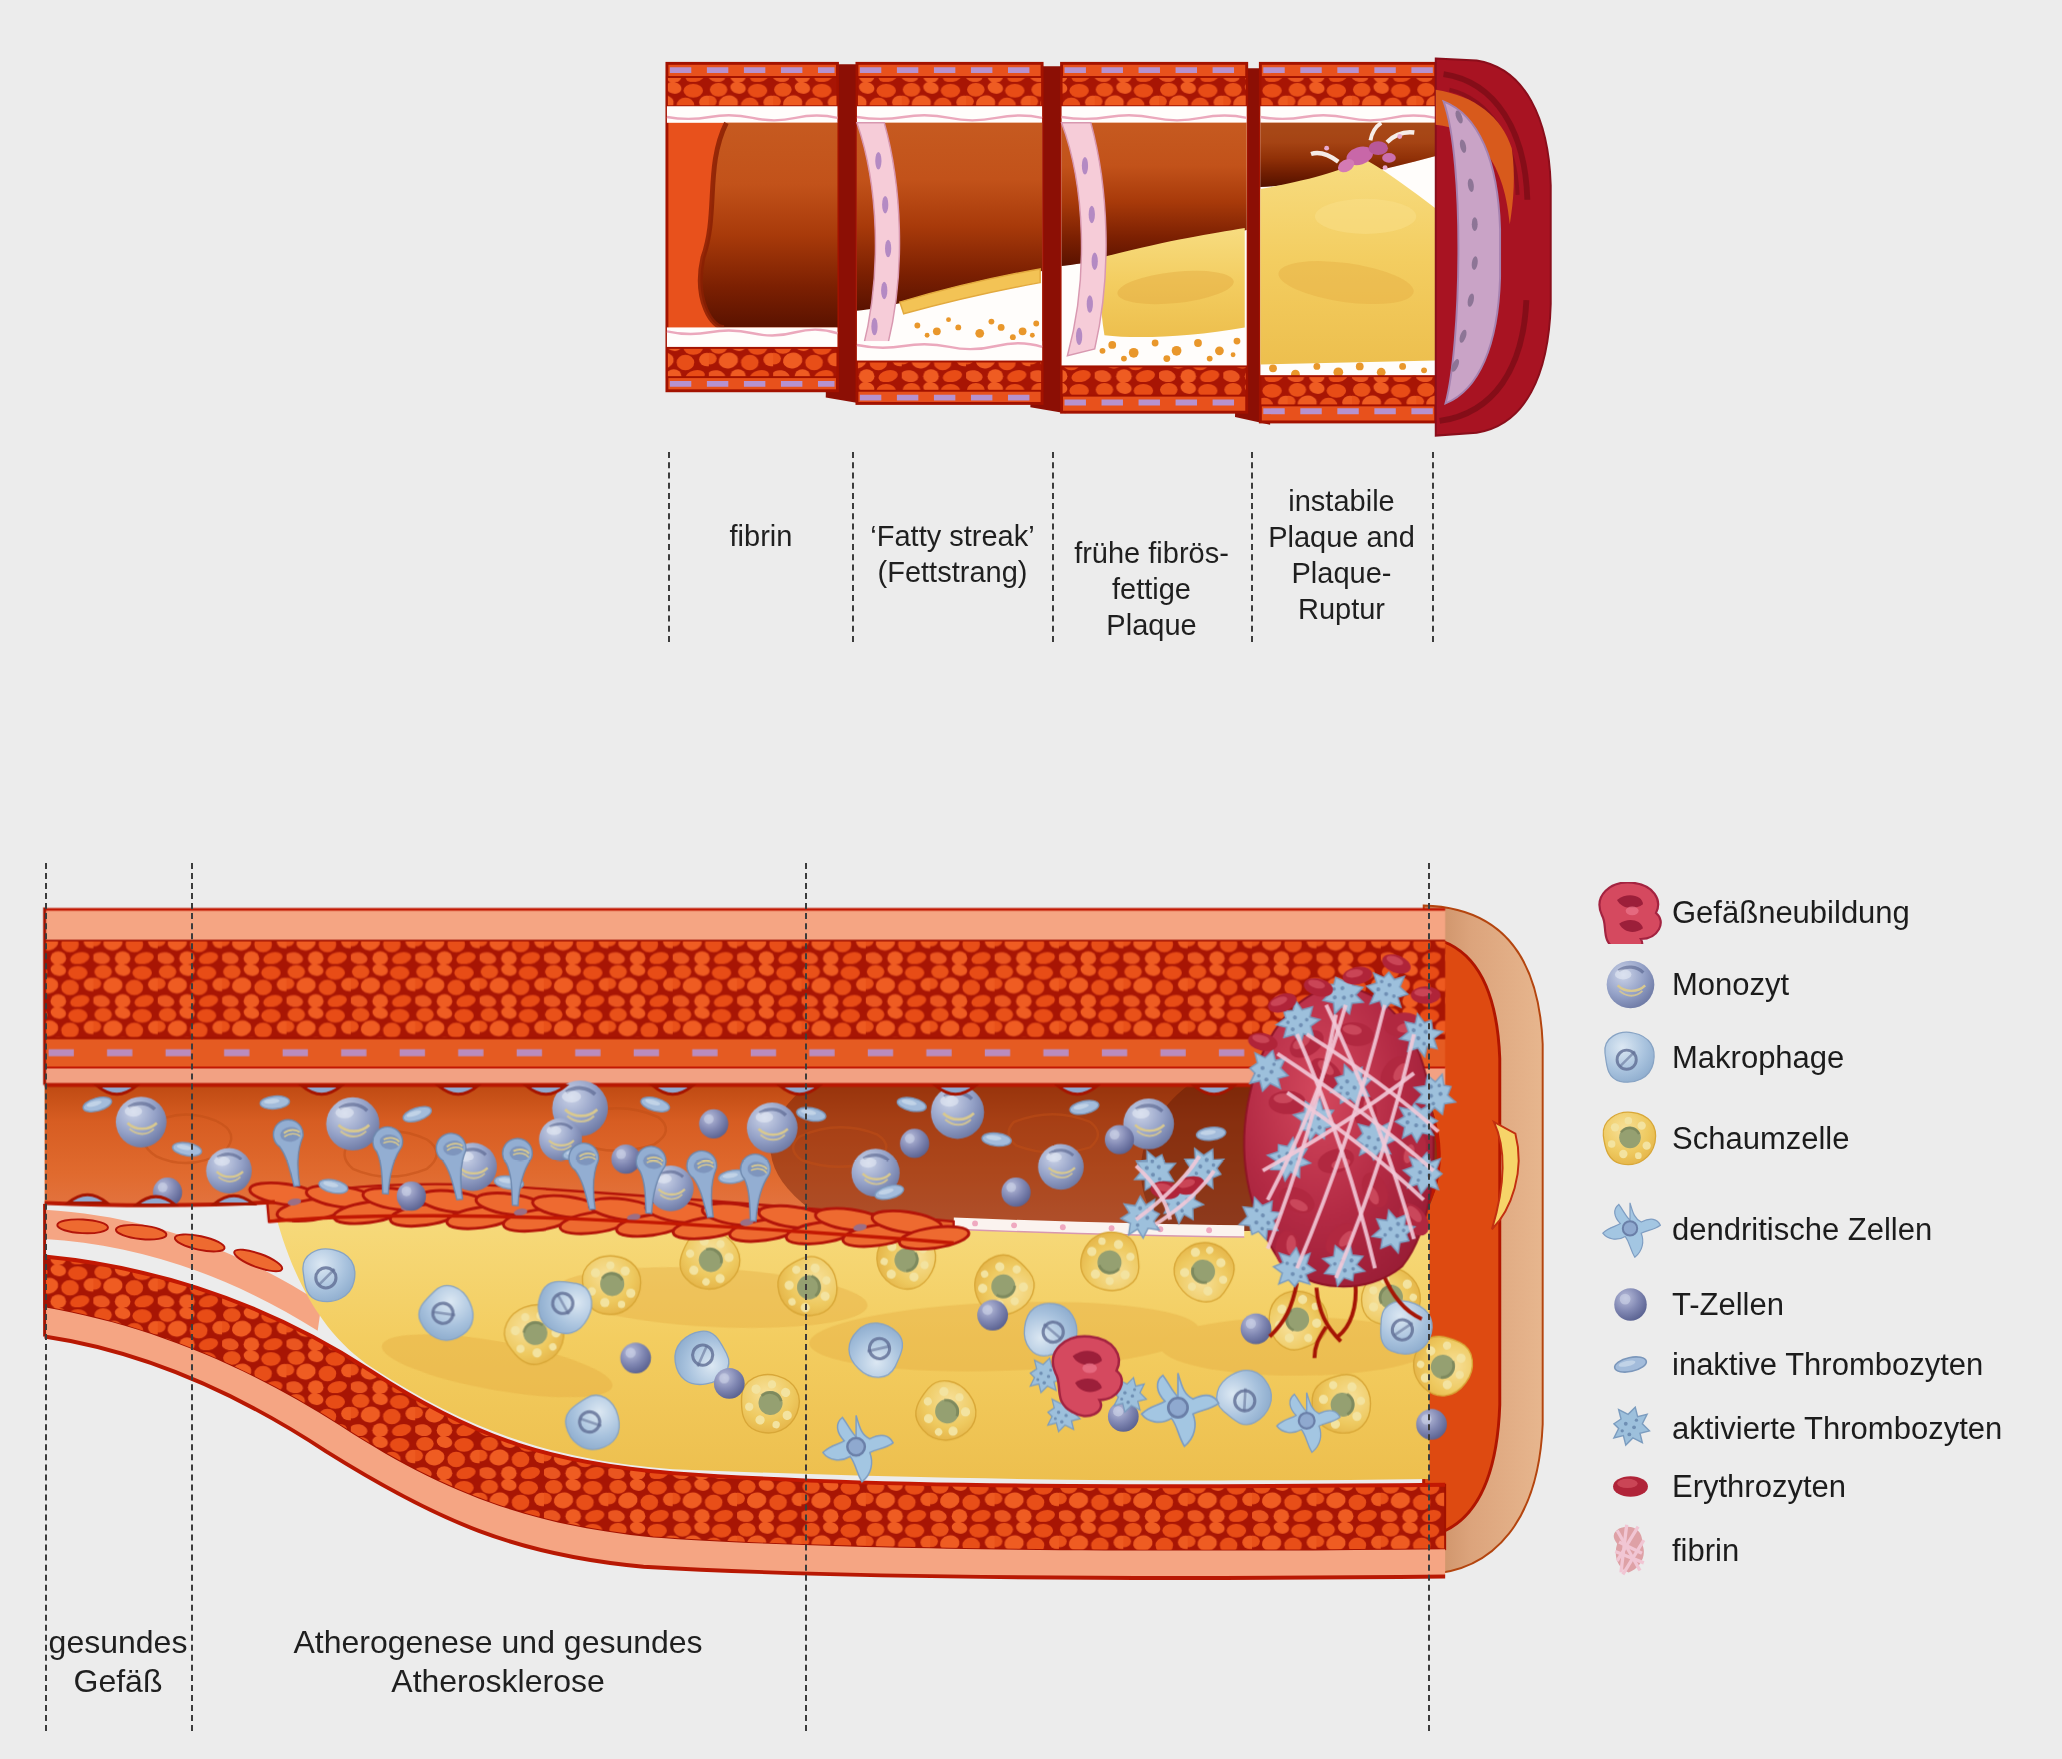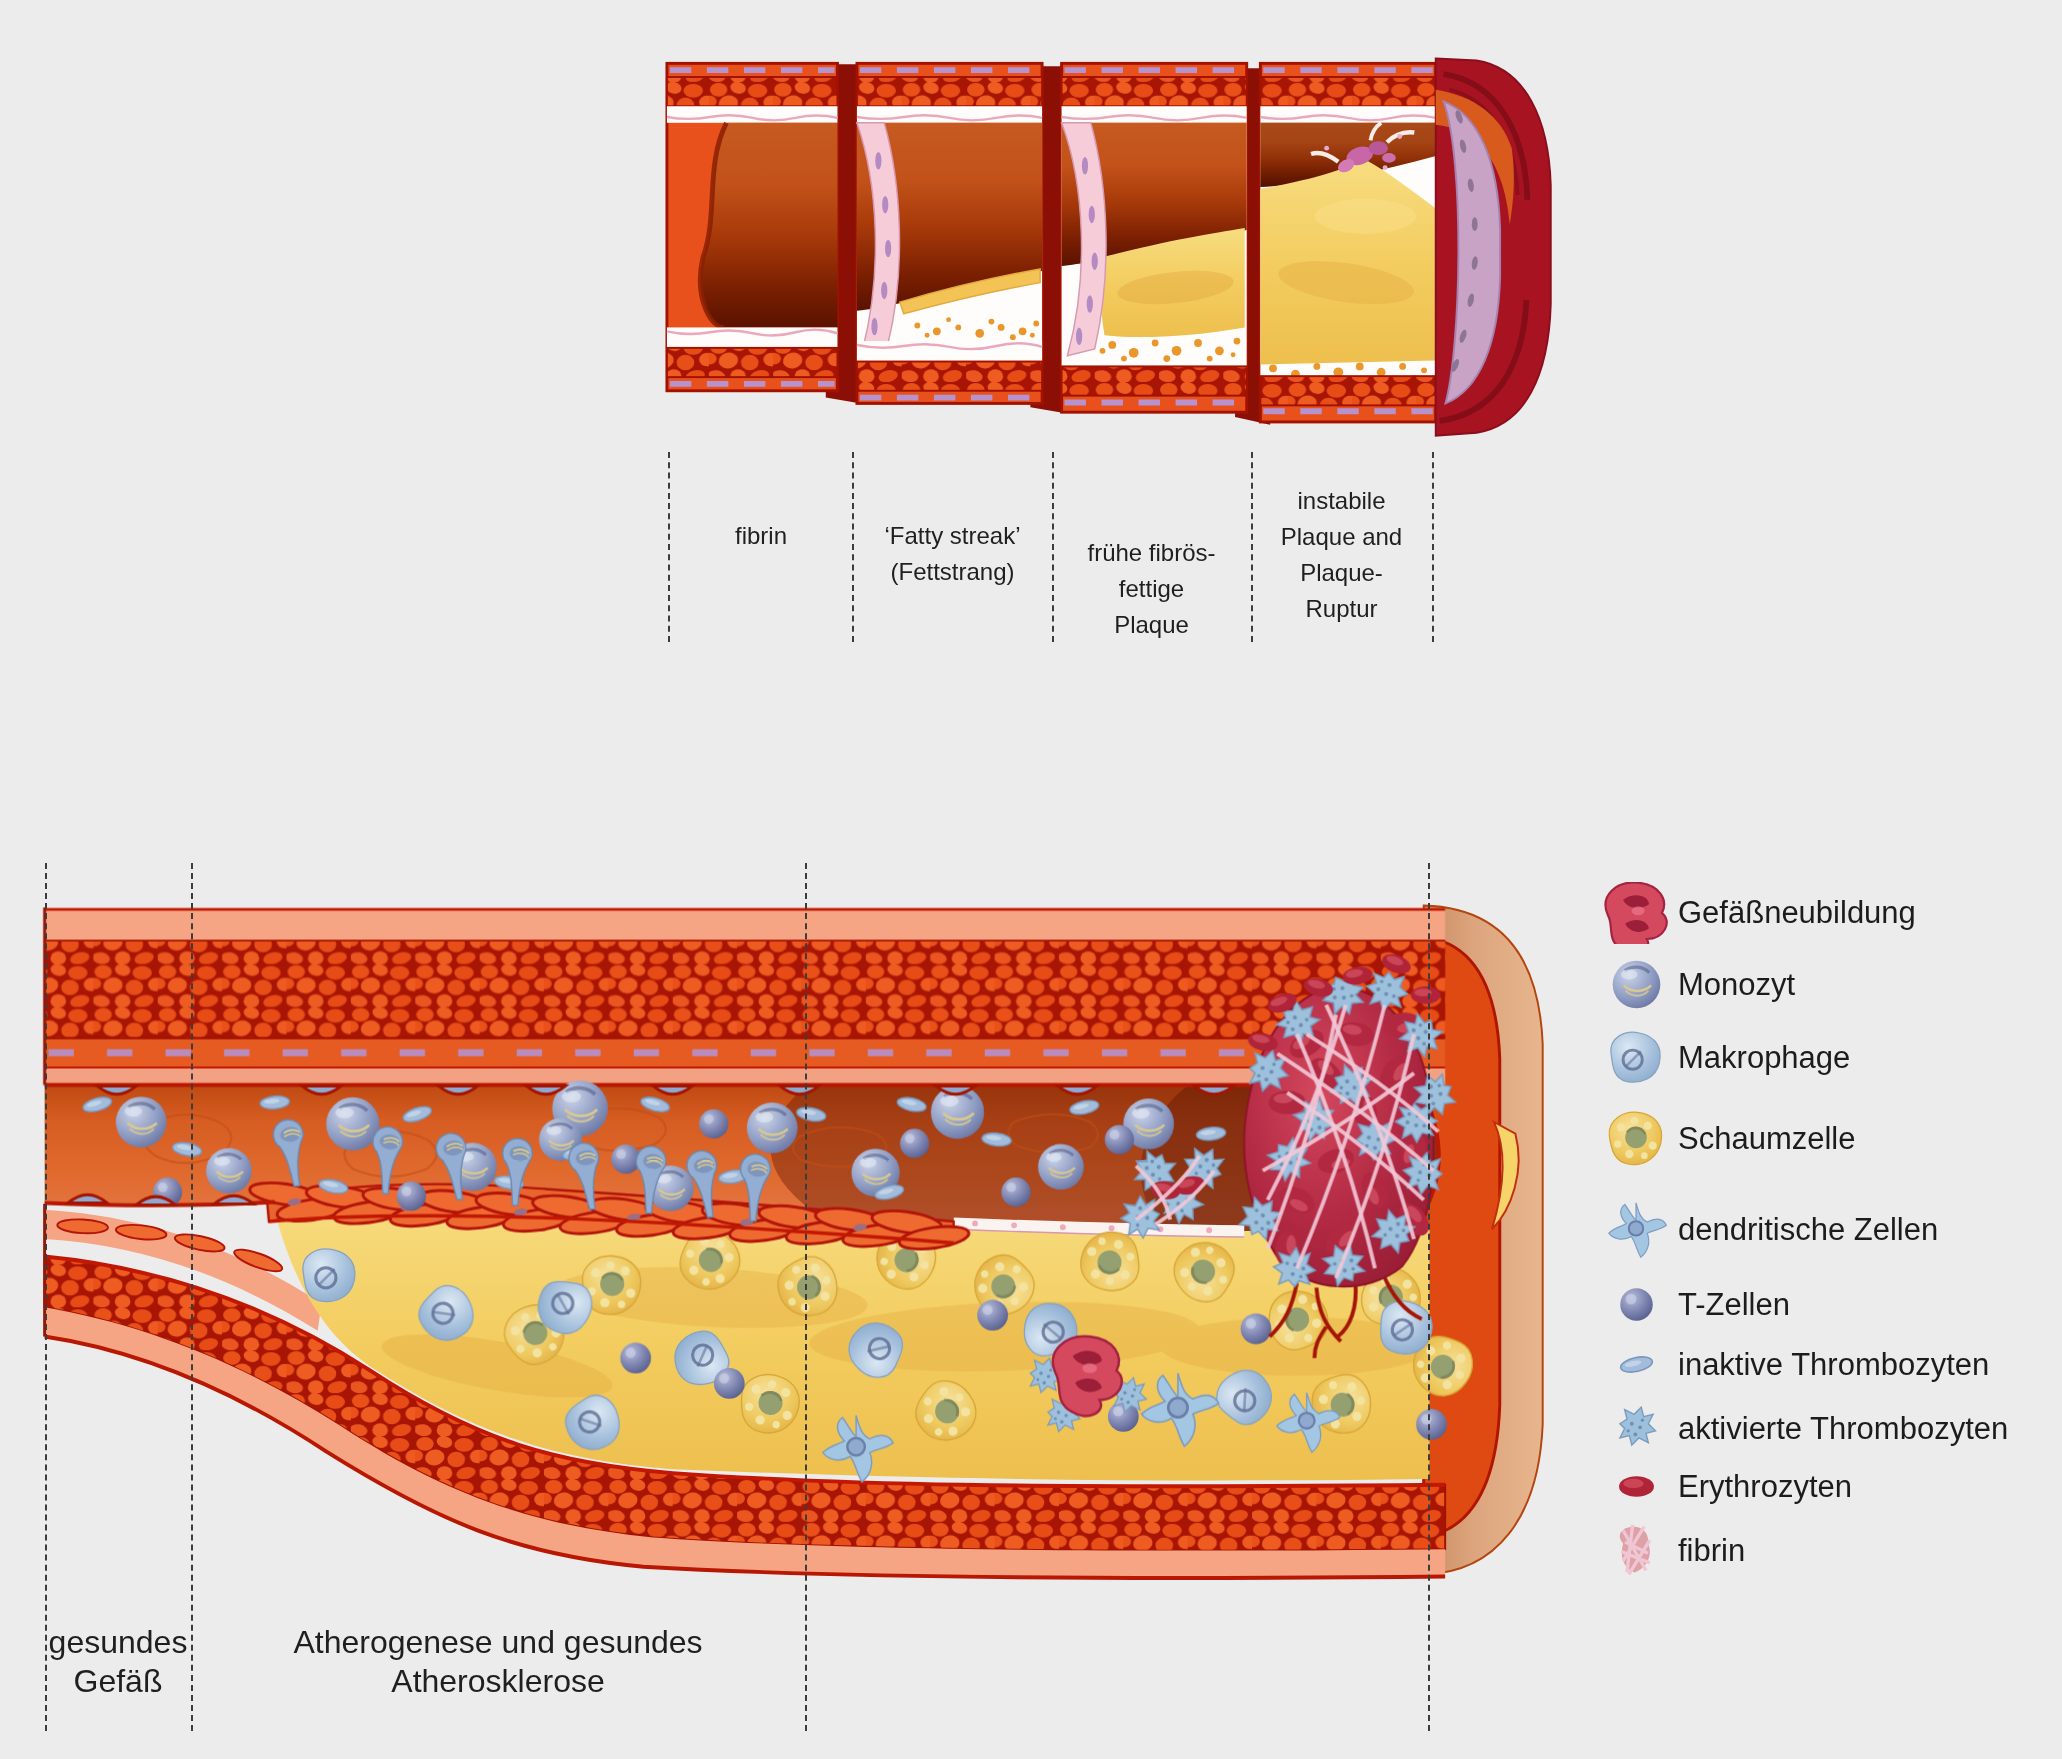"instabile" .lbl.top { font-size: 24px -> 29px }
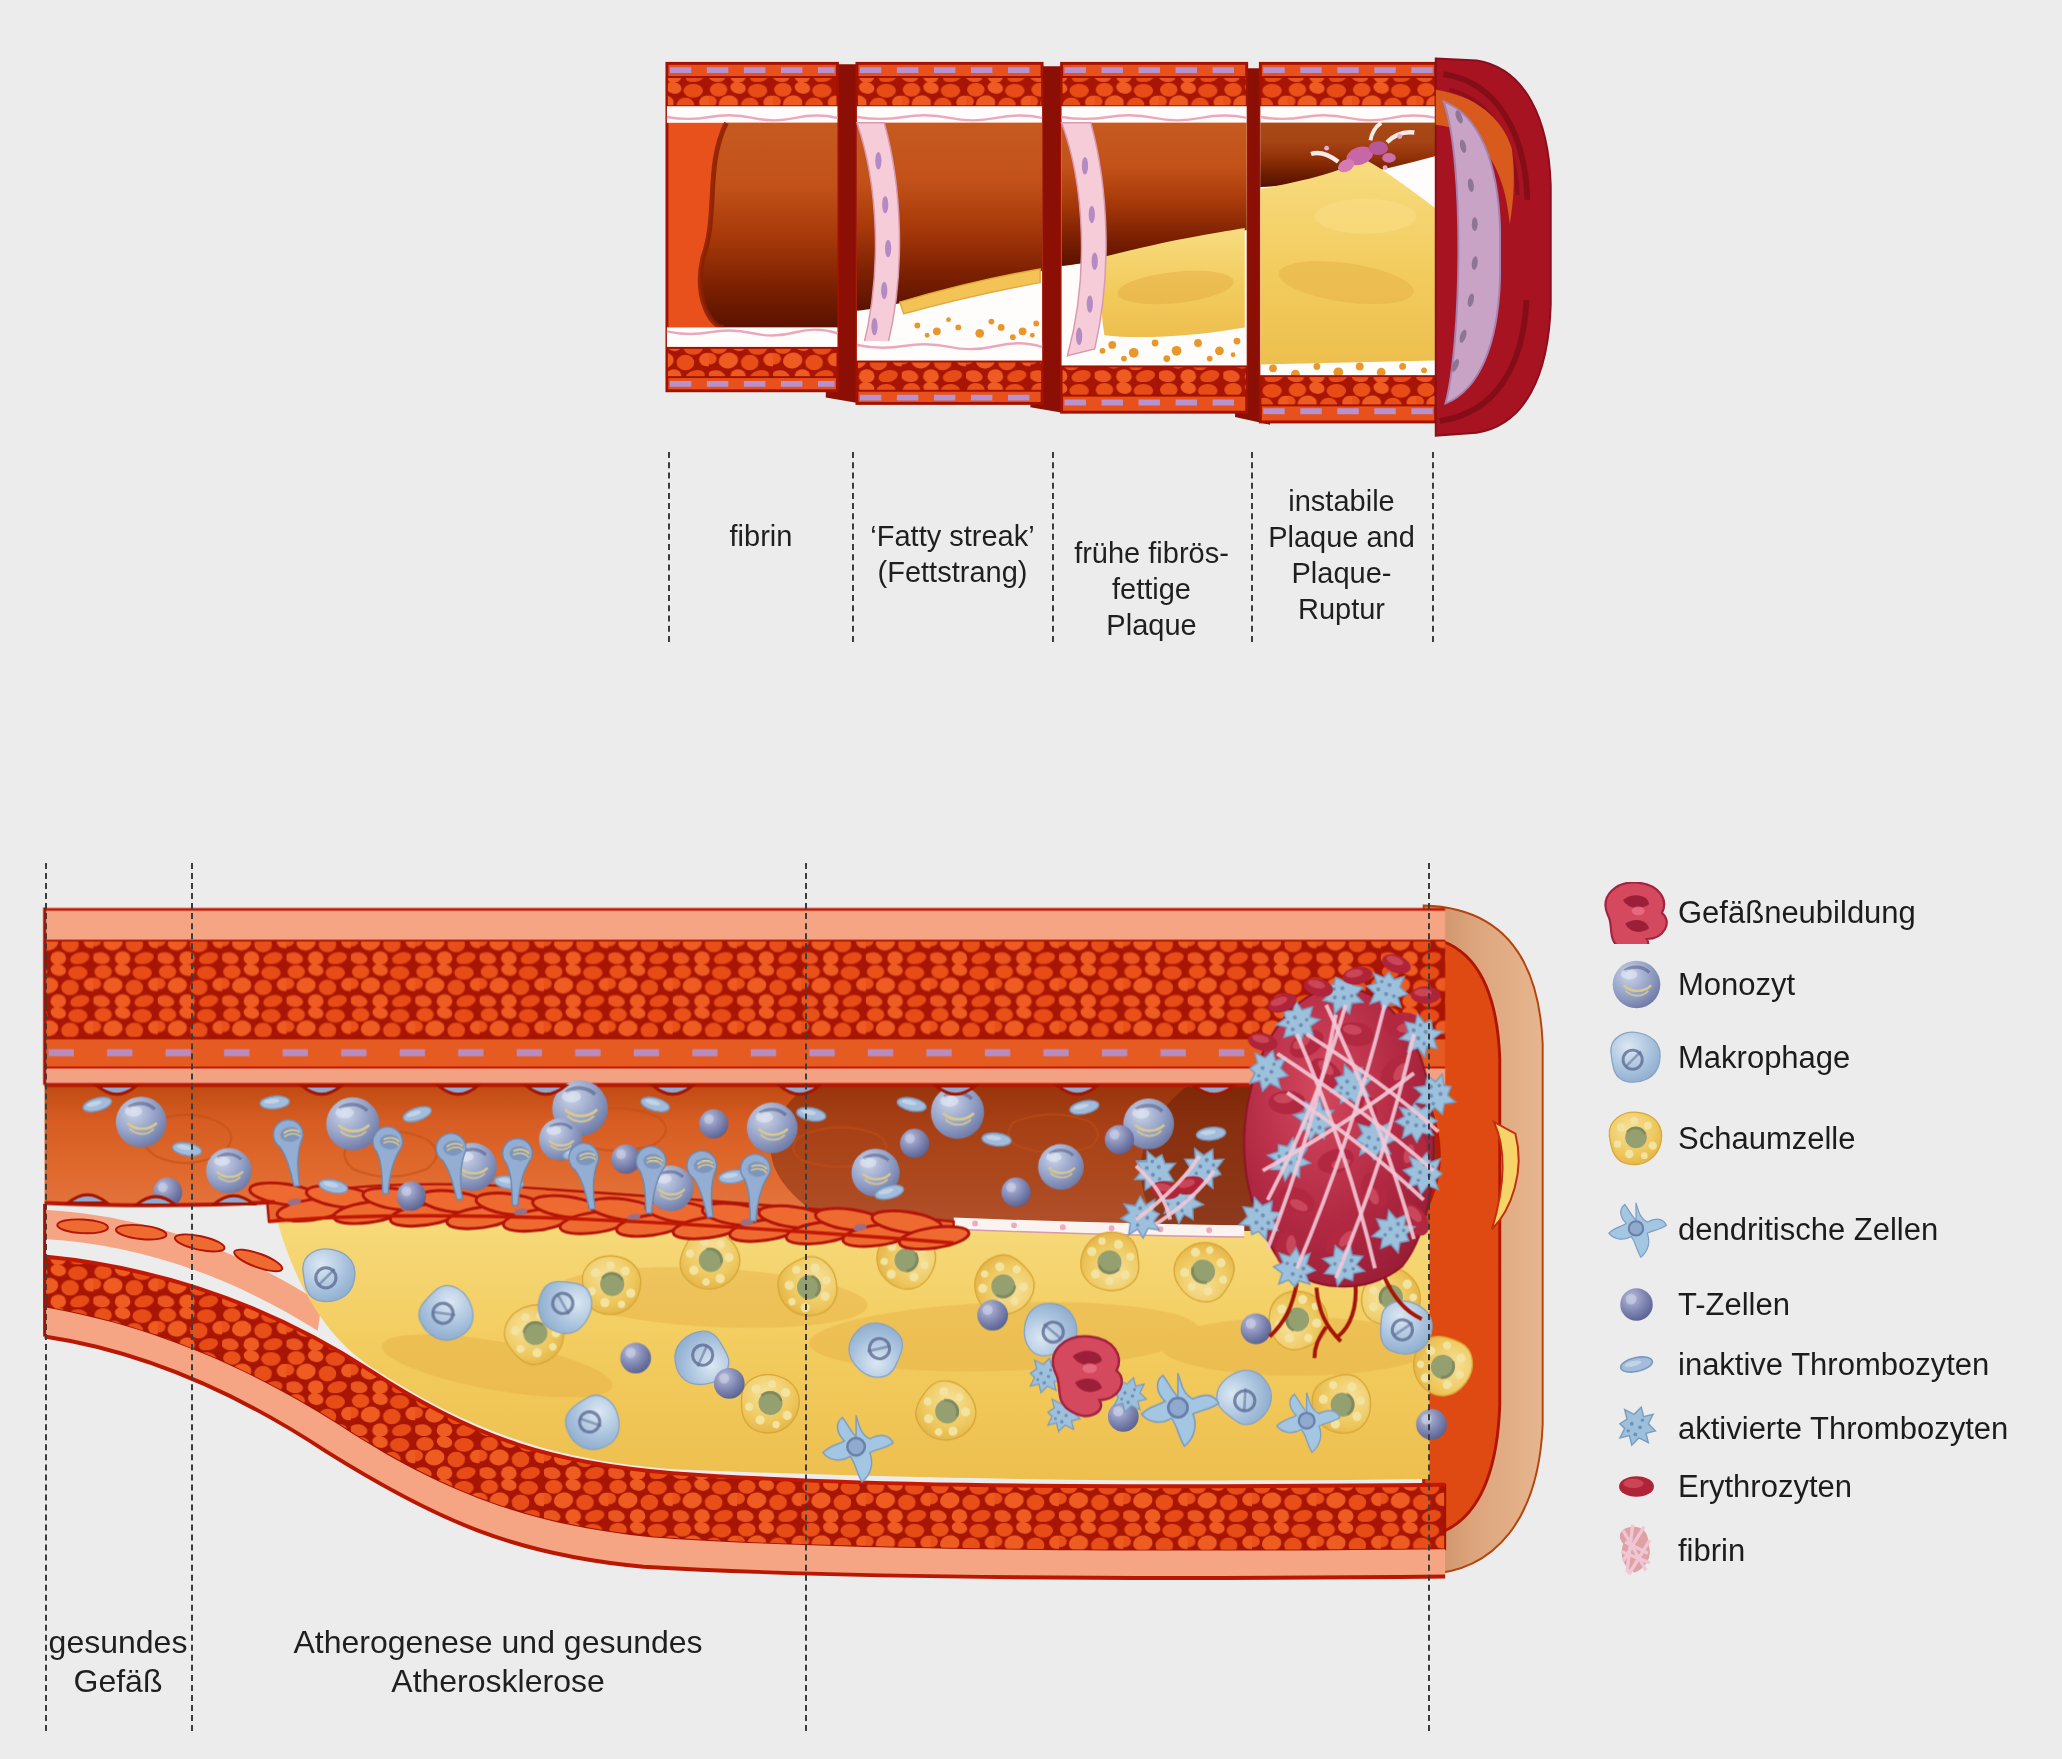"Gefäßneubildung" .legend-row { left: 6px -> 0 }
